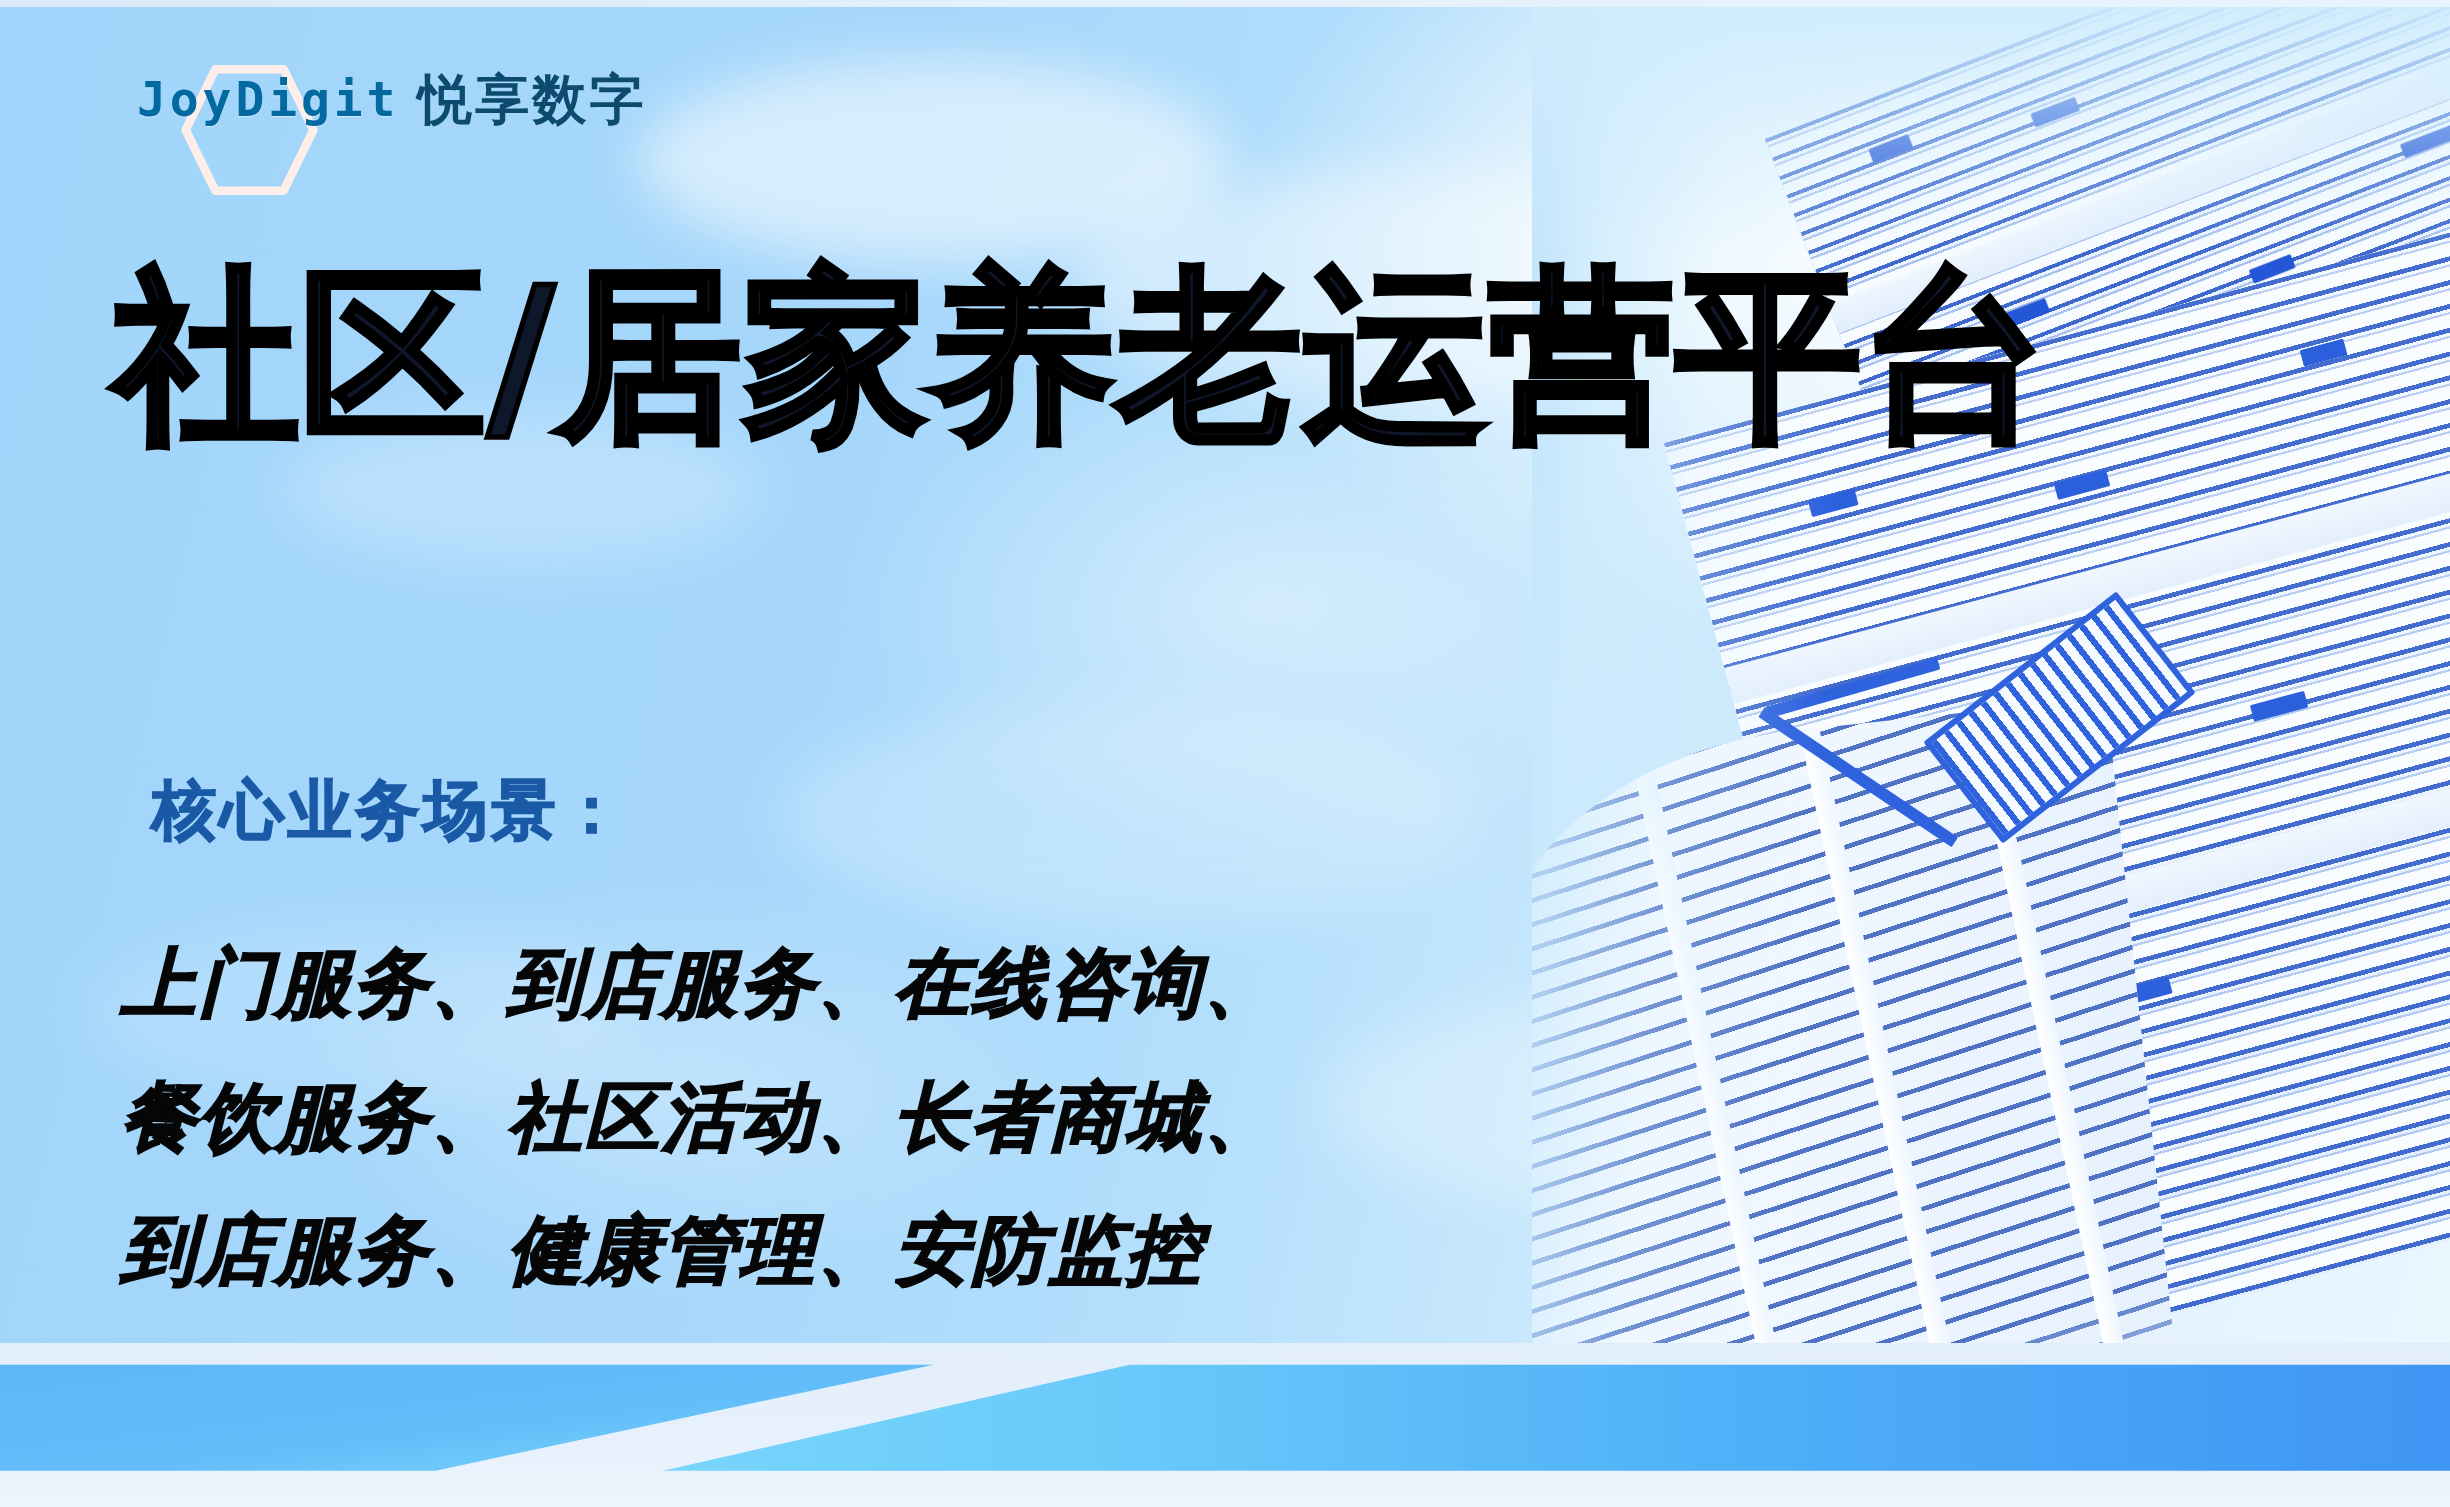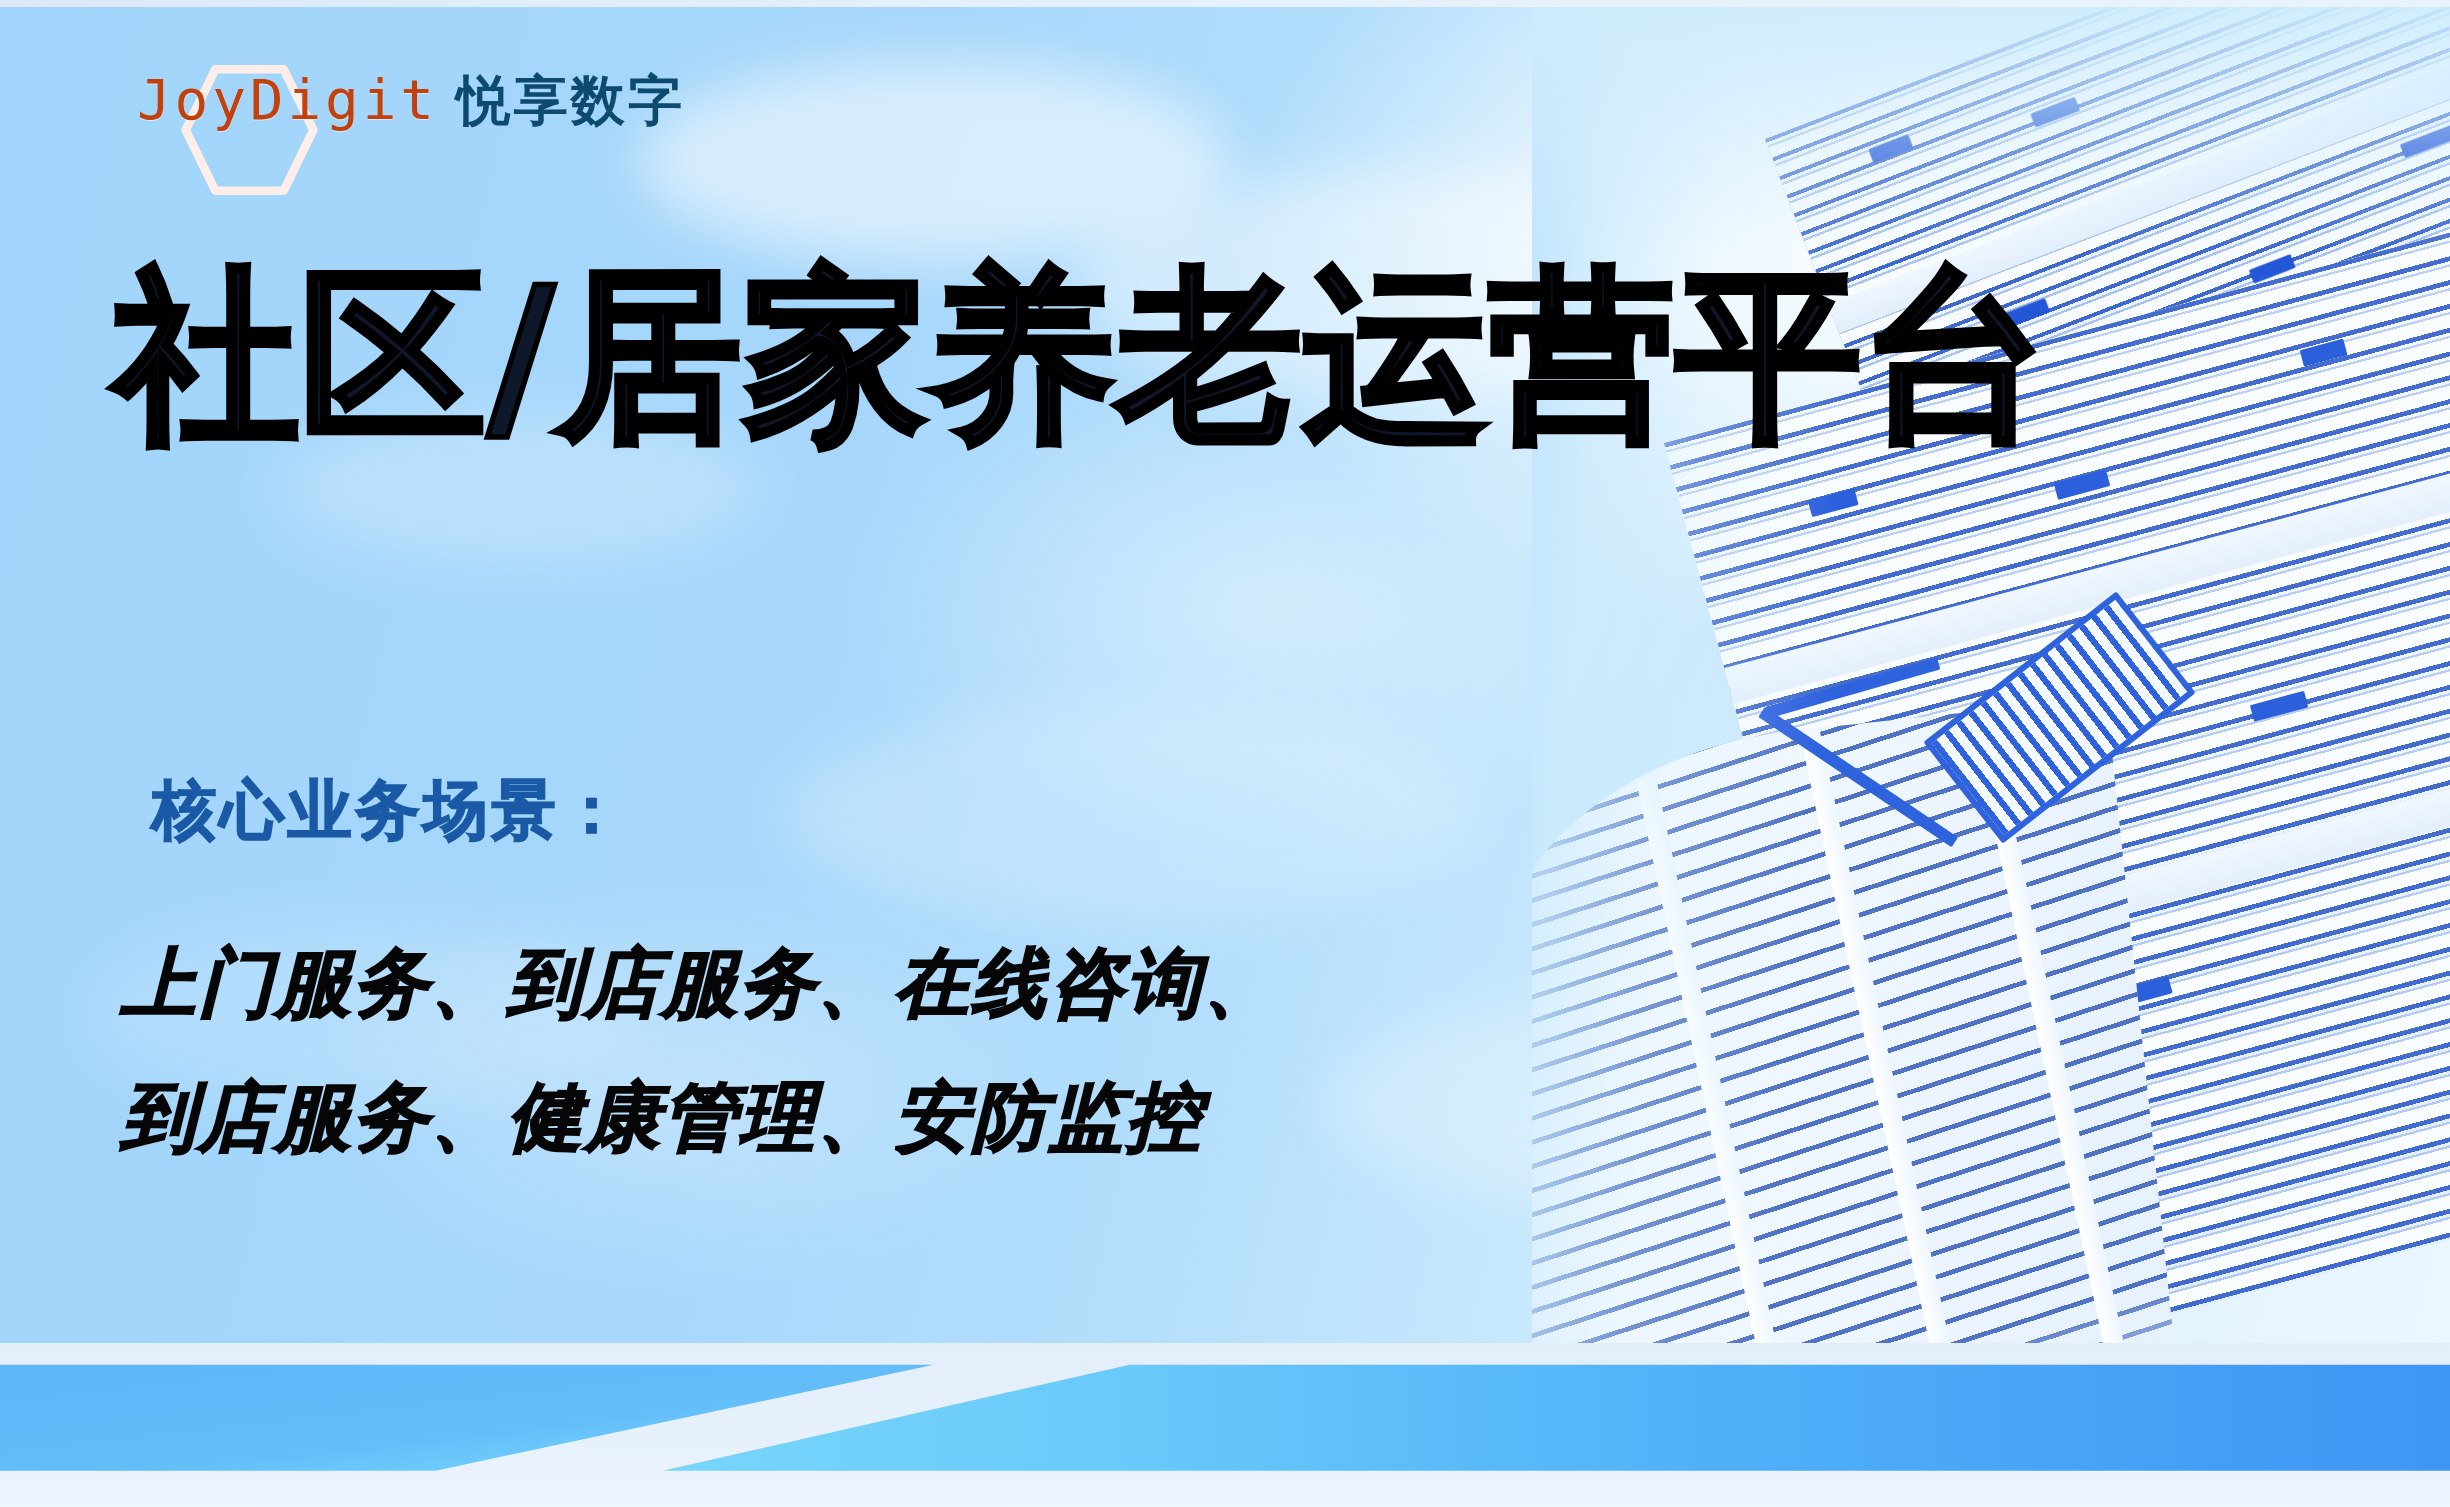"JoyDigit" .logo-word { color: #c2410c -> #0369a1; font-size: 56px -> 48px; font-weight: normal -> bold }
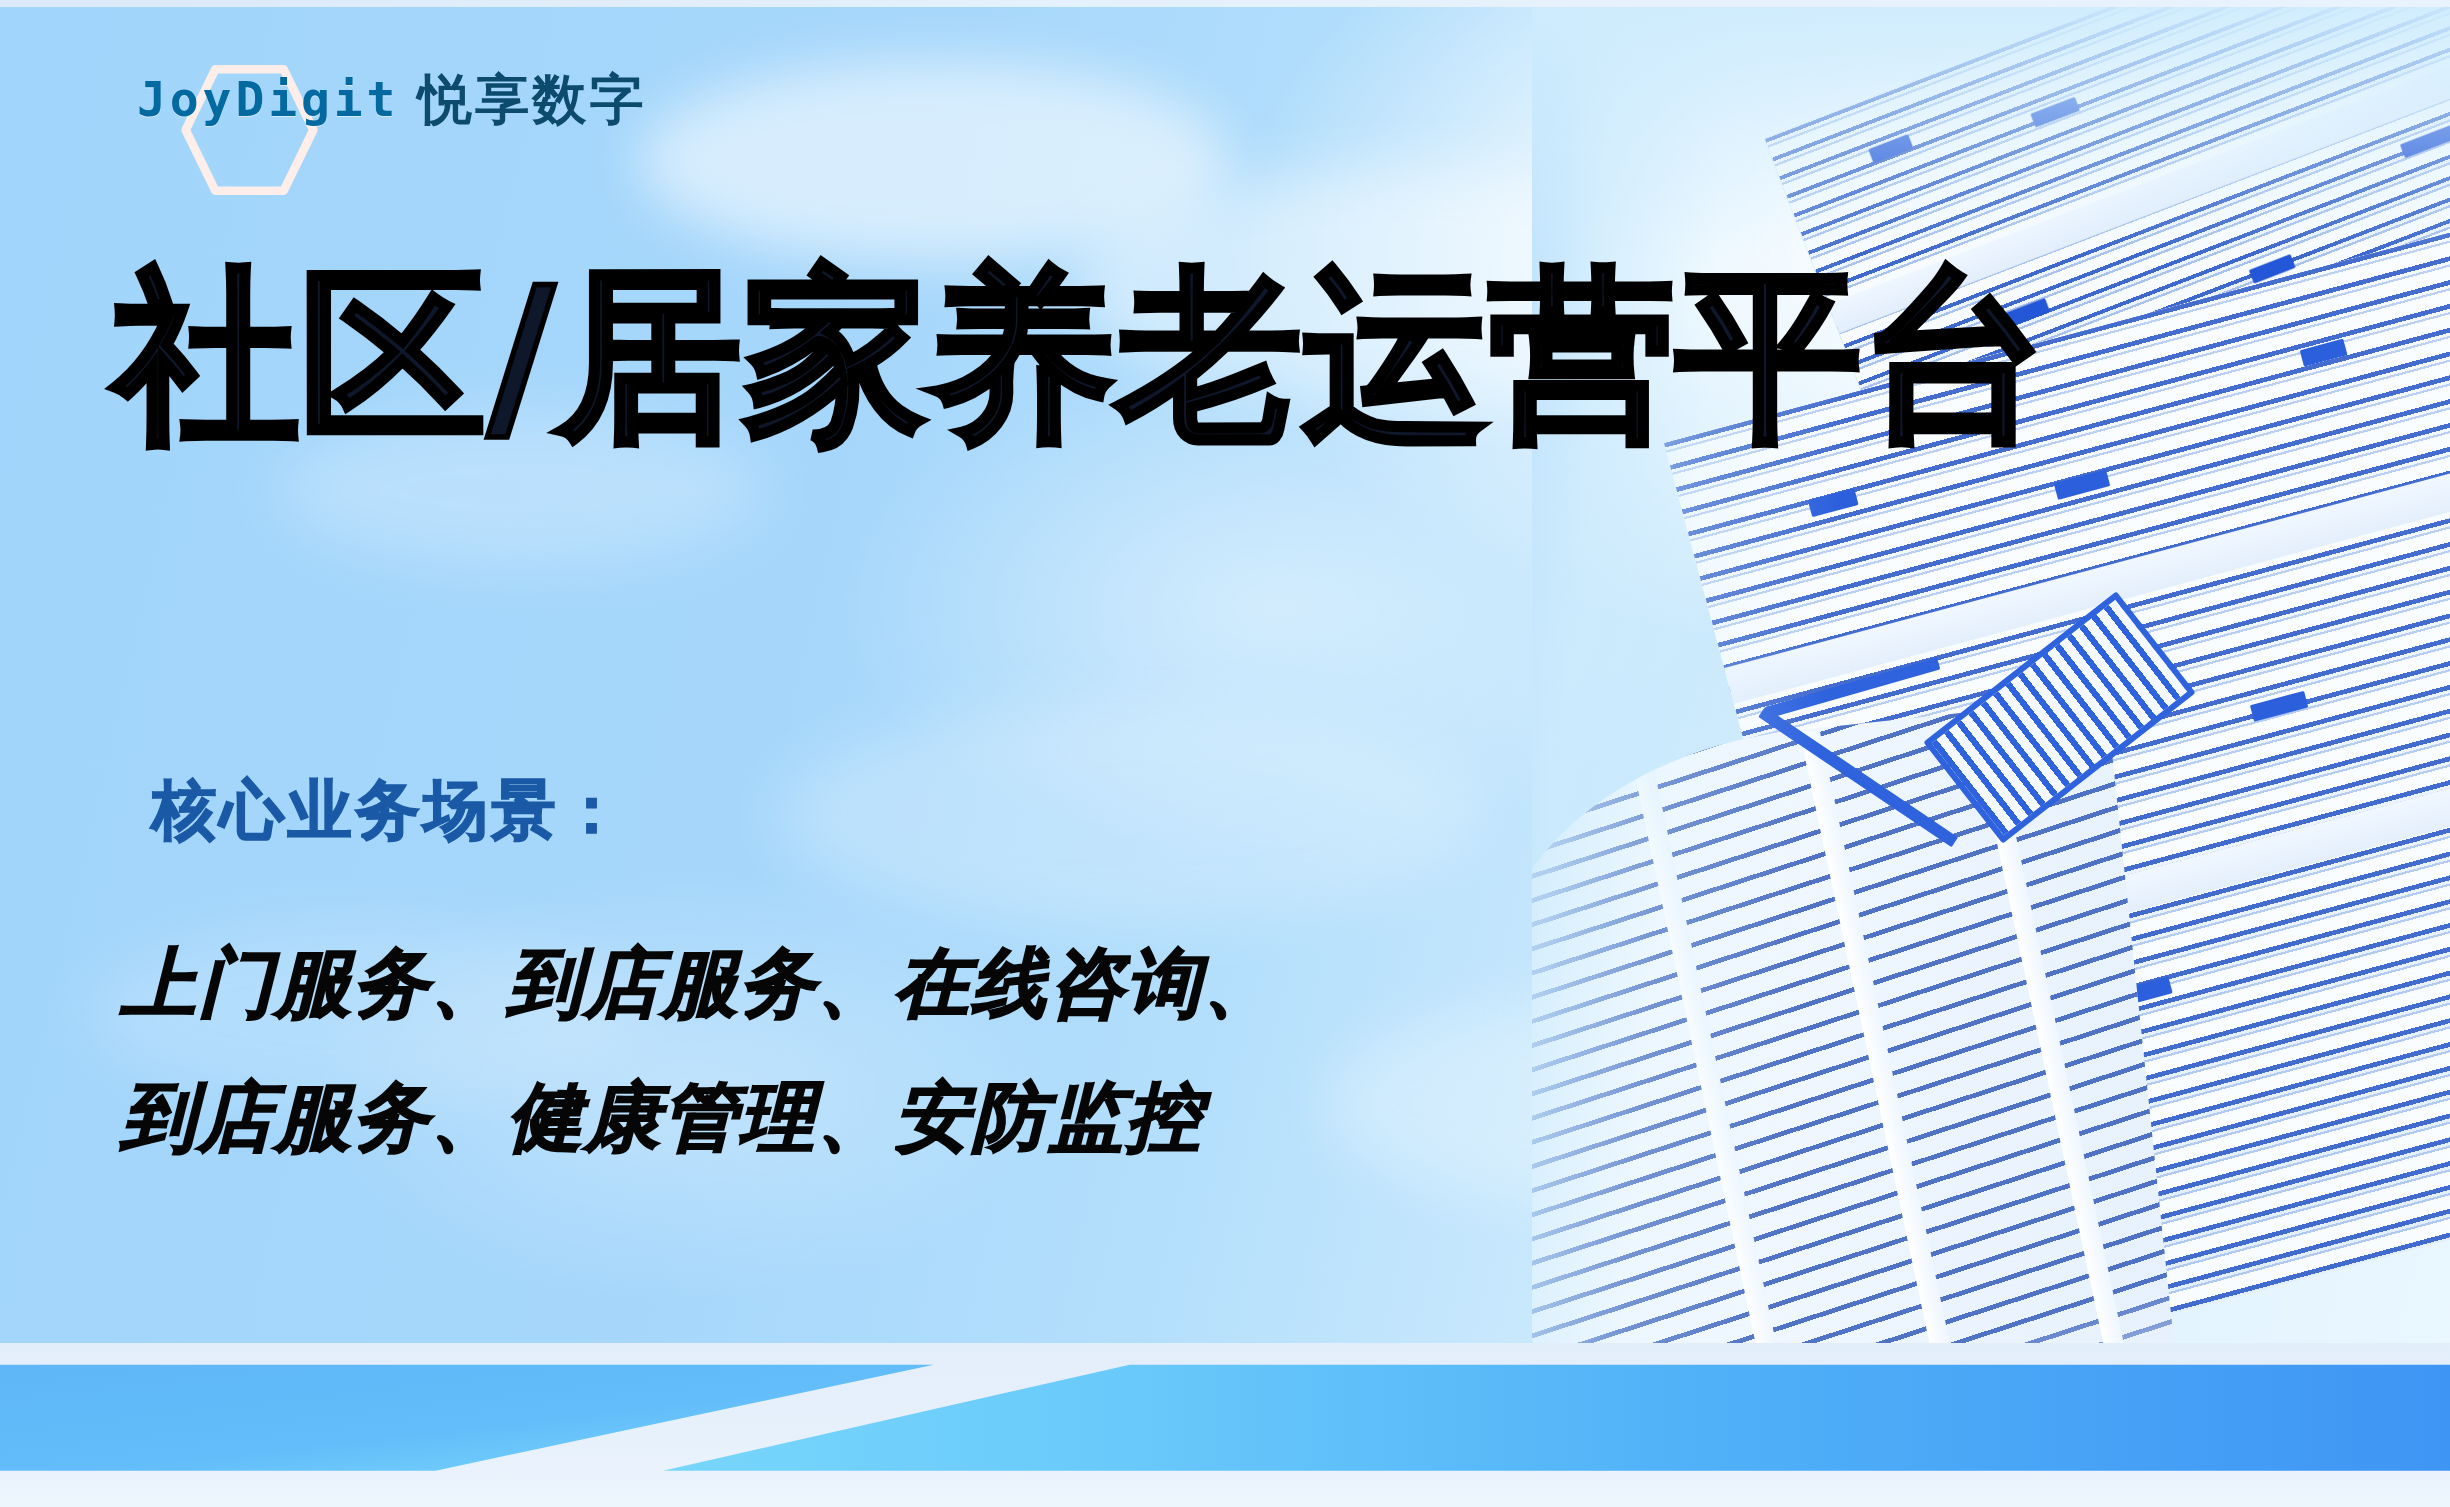"餐饮服务、社区活动、长者商城、" div.bline { html: none -> <div>餐饮服务、社区活动、长者商城、</div> }
